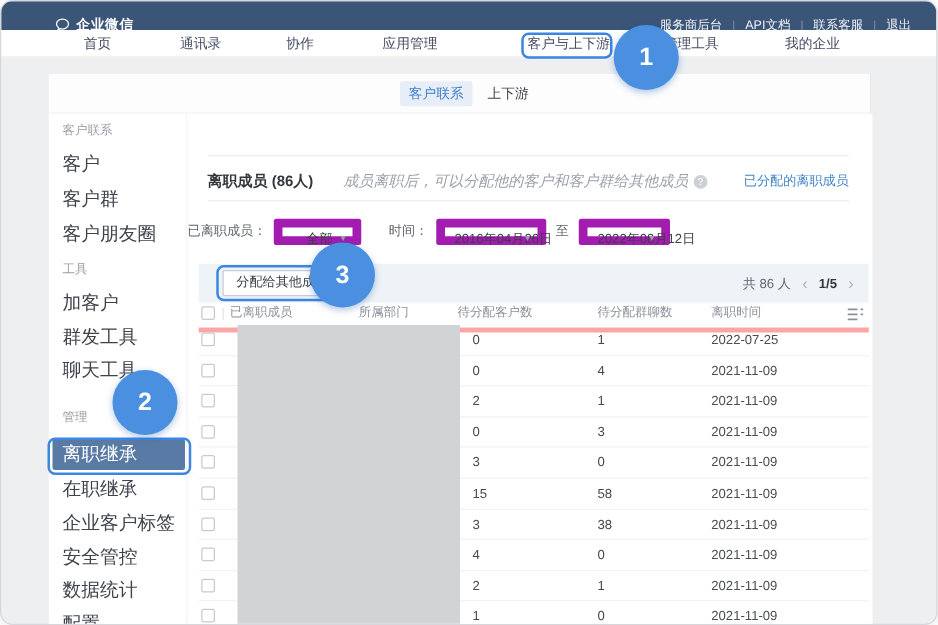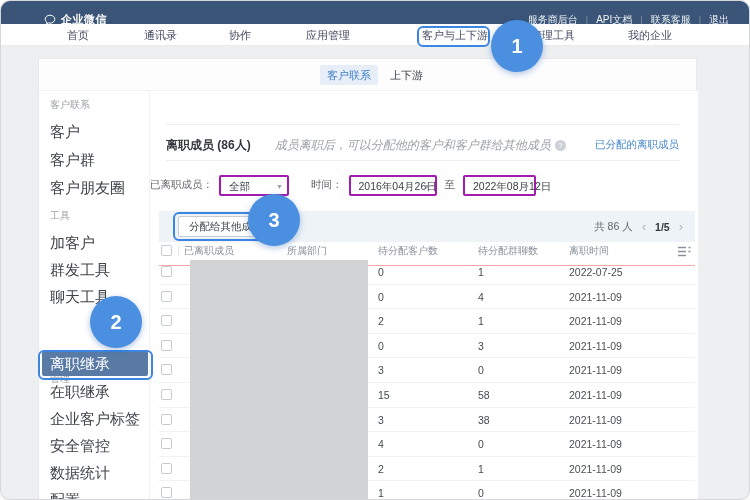"全部" .select { border: 2px solid #a21caf -> 7px solid #a21caf; text-align: none -> right }
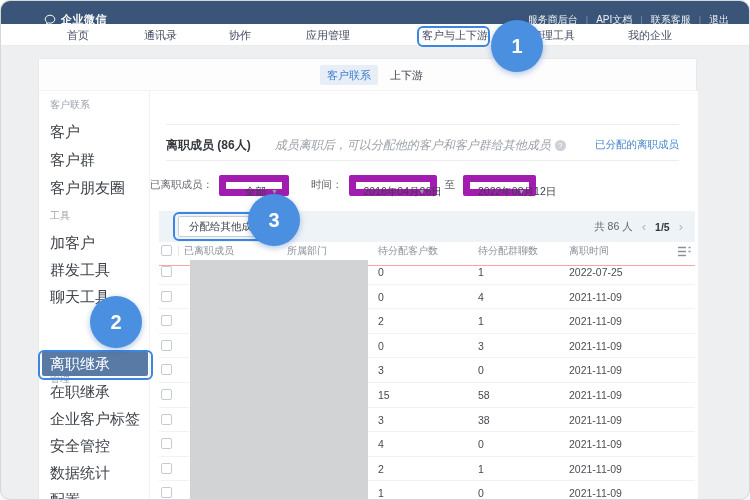"已离职成员" .thead { border-bottom: 1px solid #fca5a5 -> 4px solid #fca5a5 }
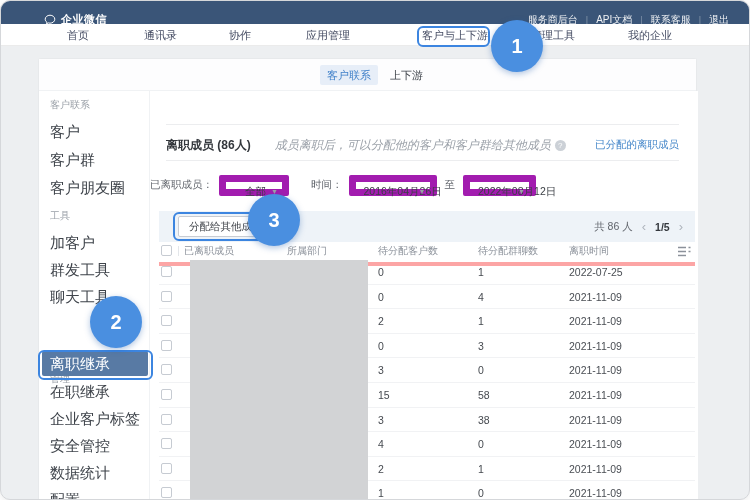"待分配客户数" span.th { left: 219px -> 207px }
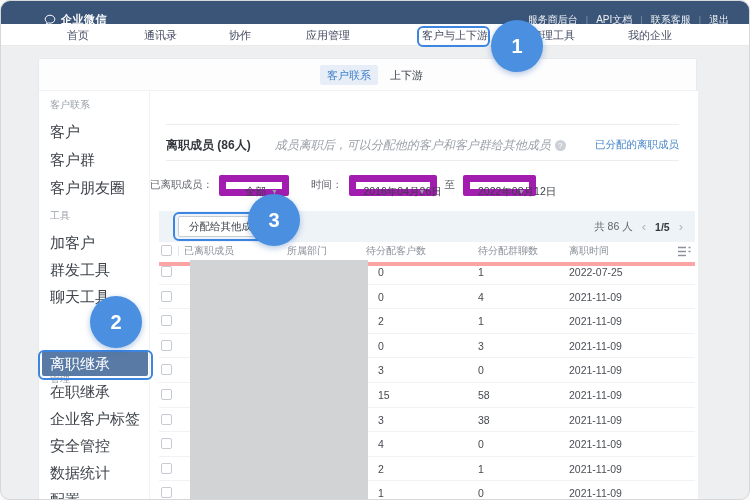"管理" div.side-section { margin-top: 44px -> none }
